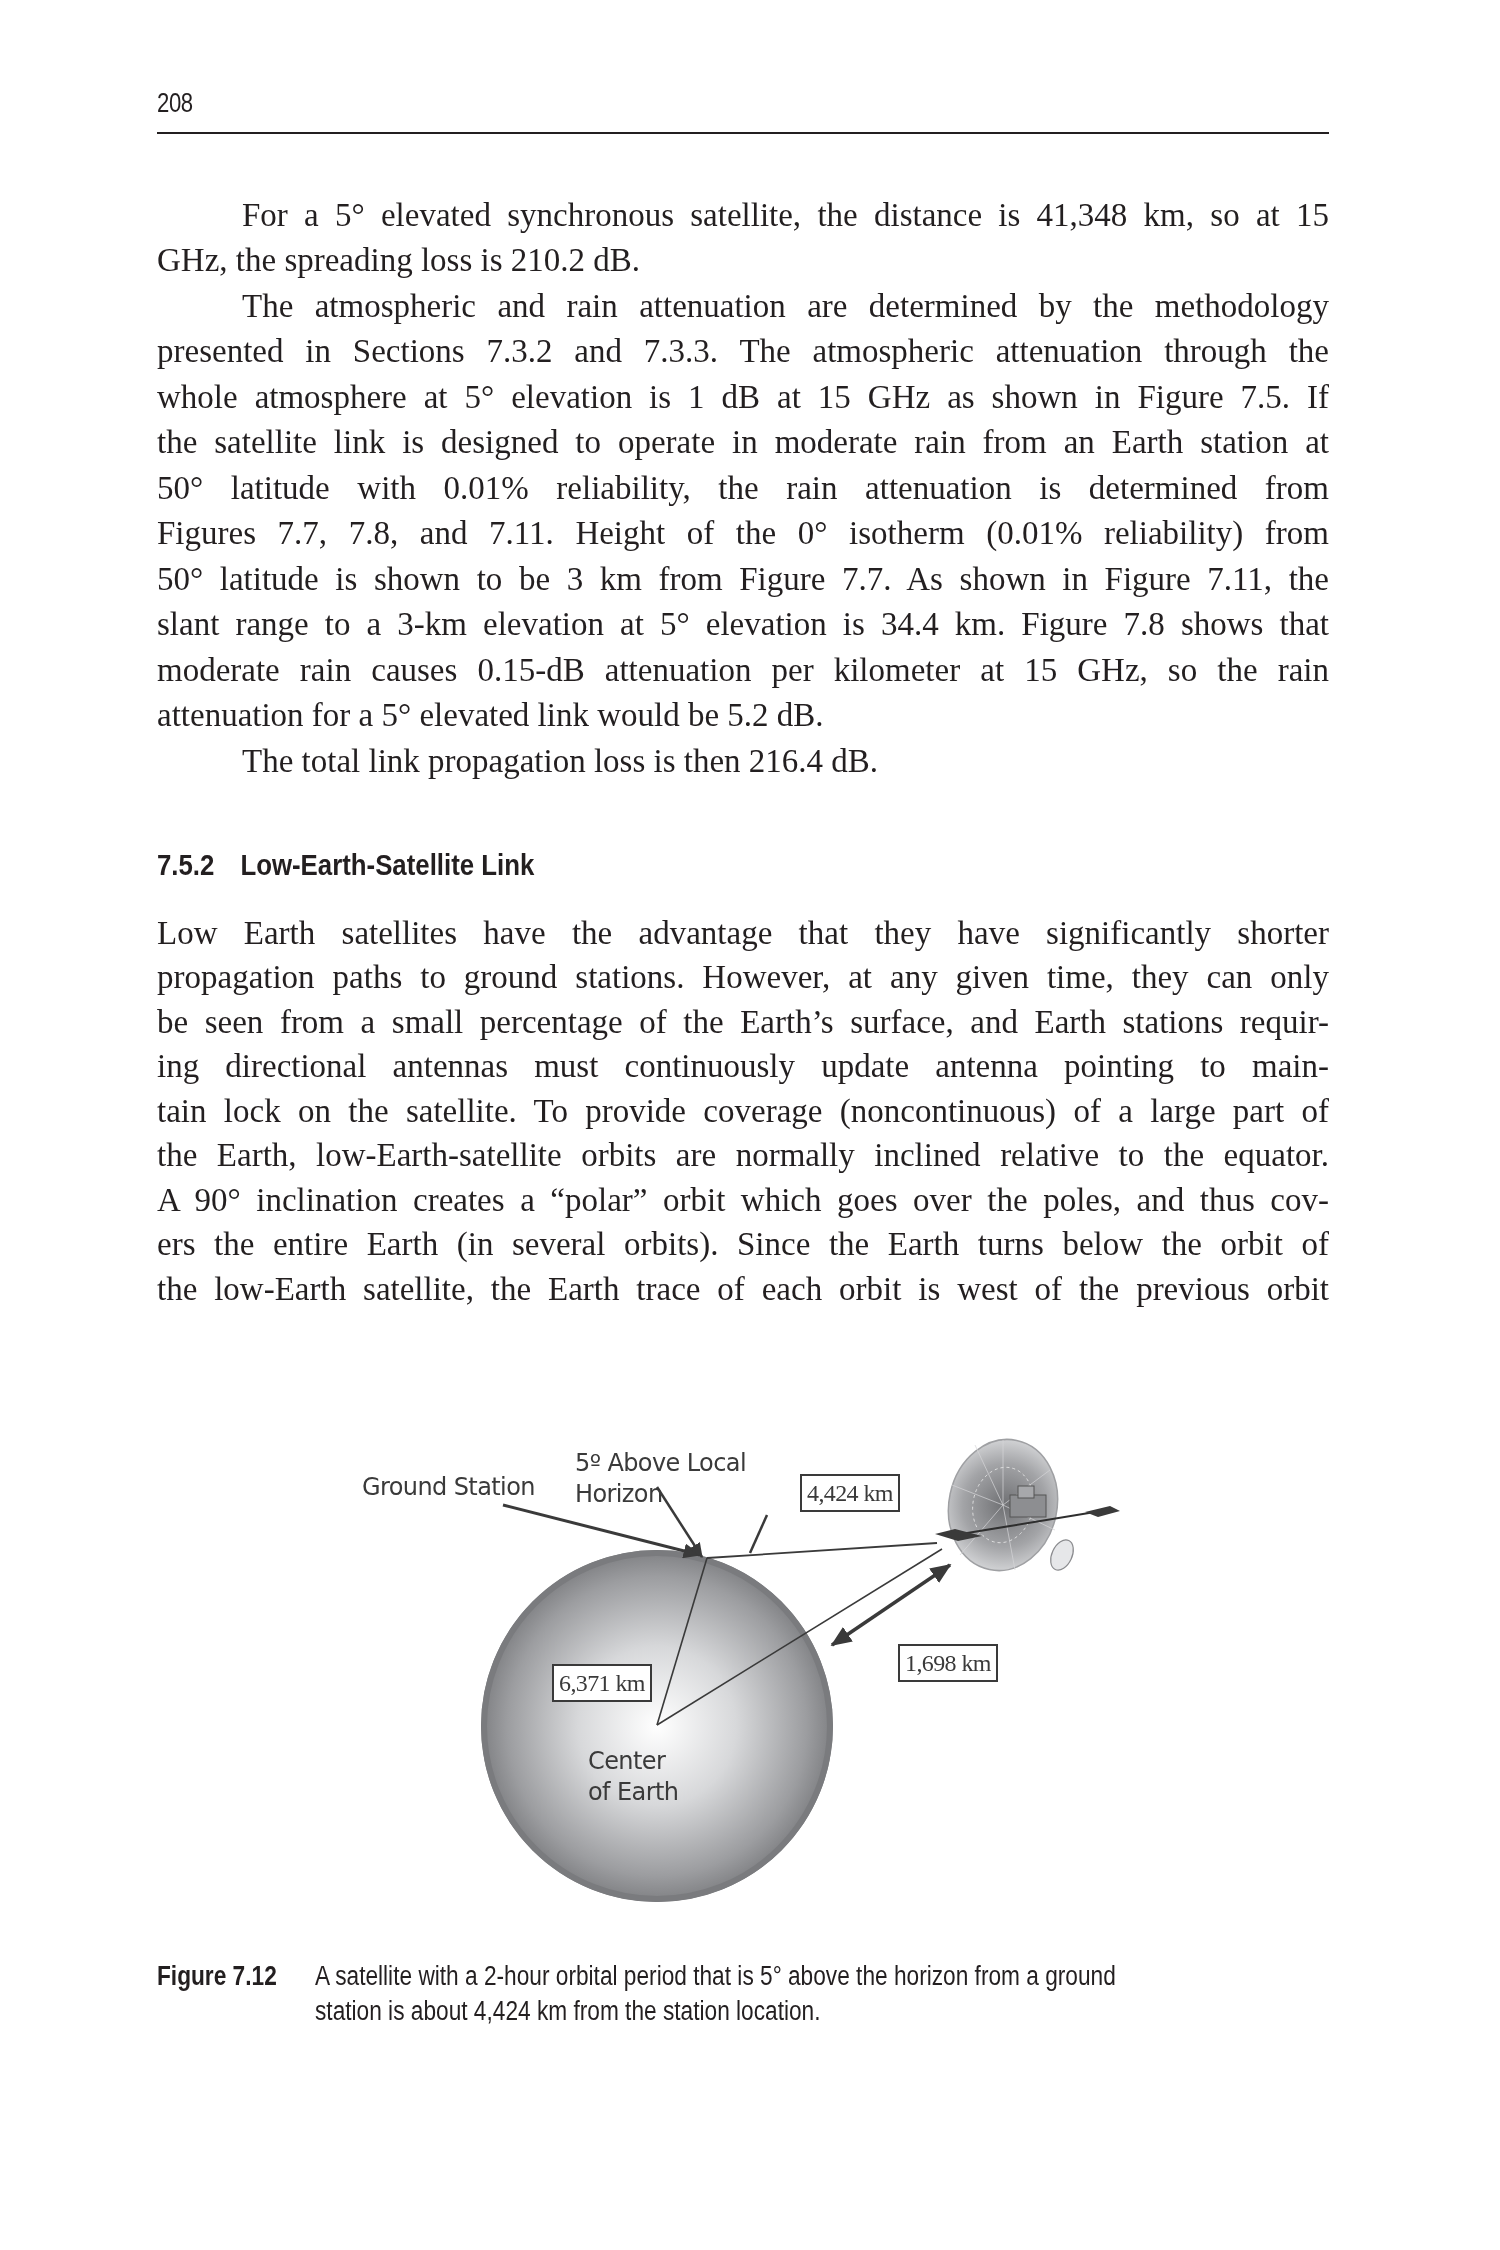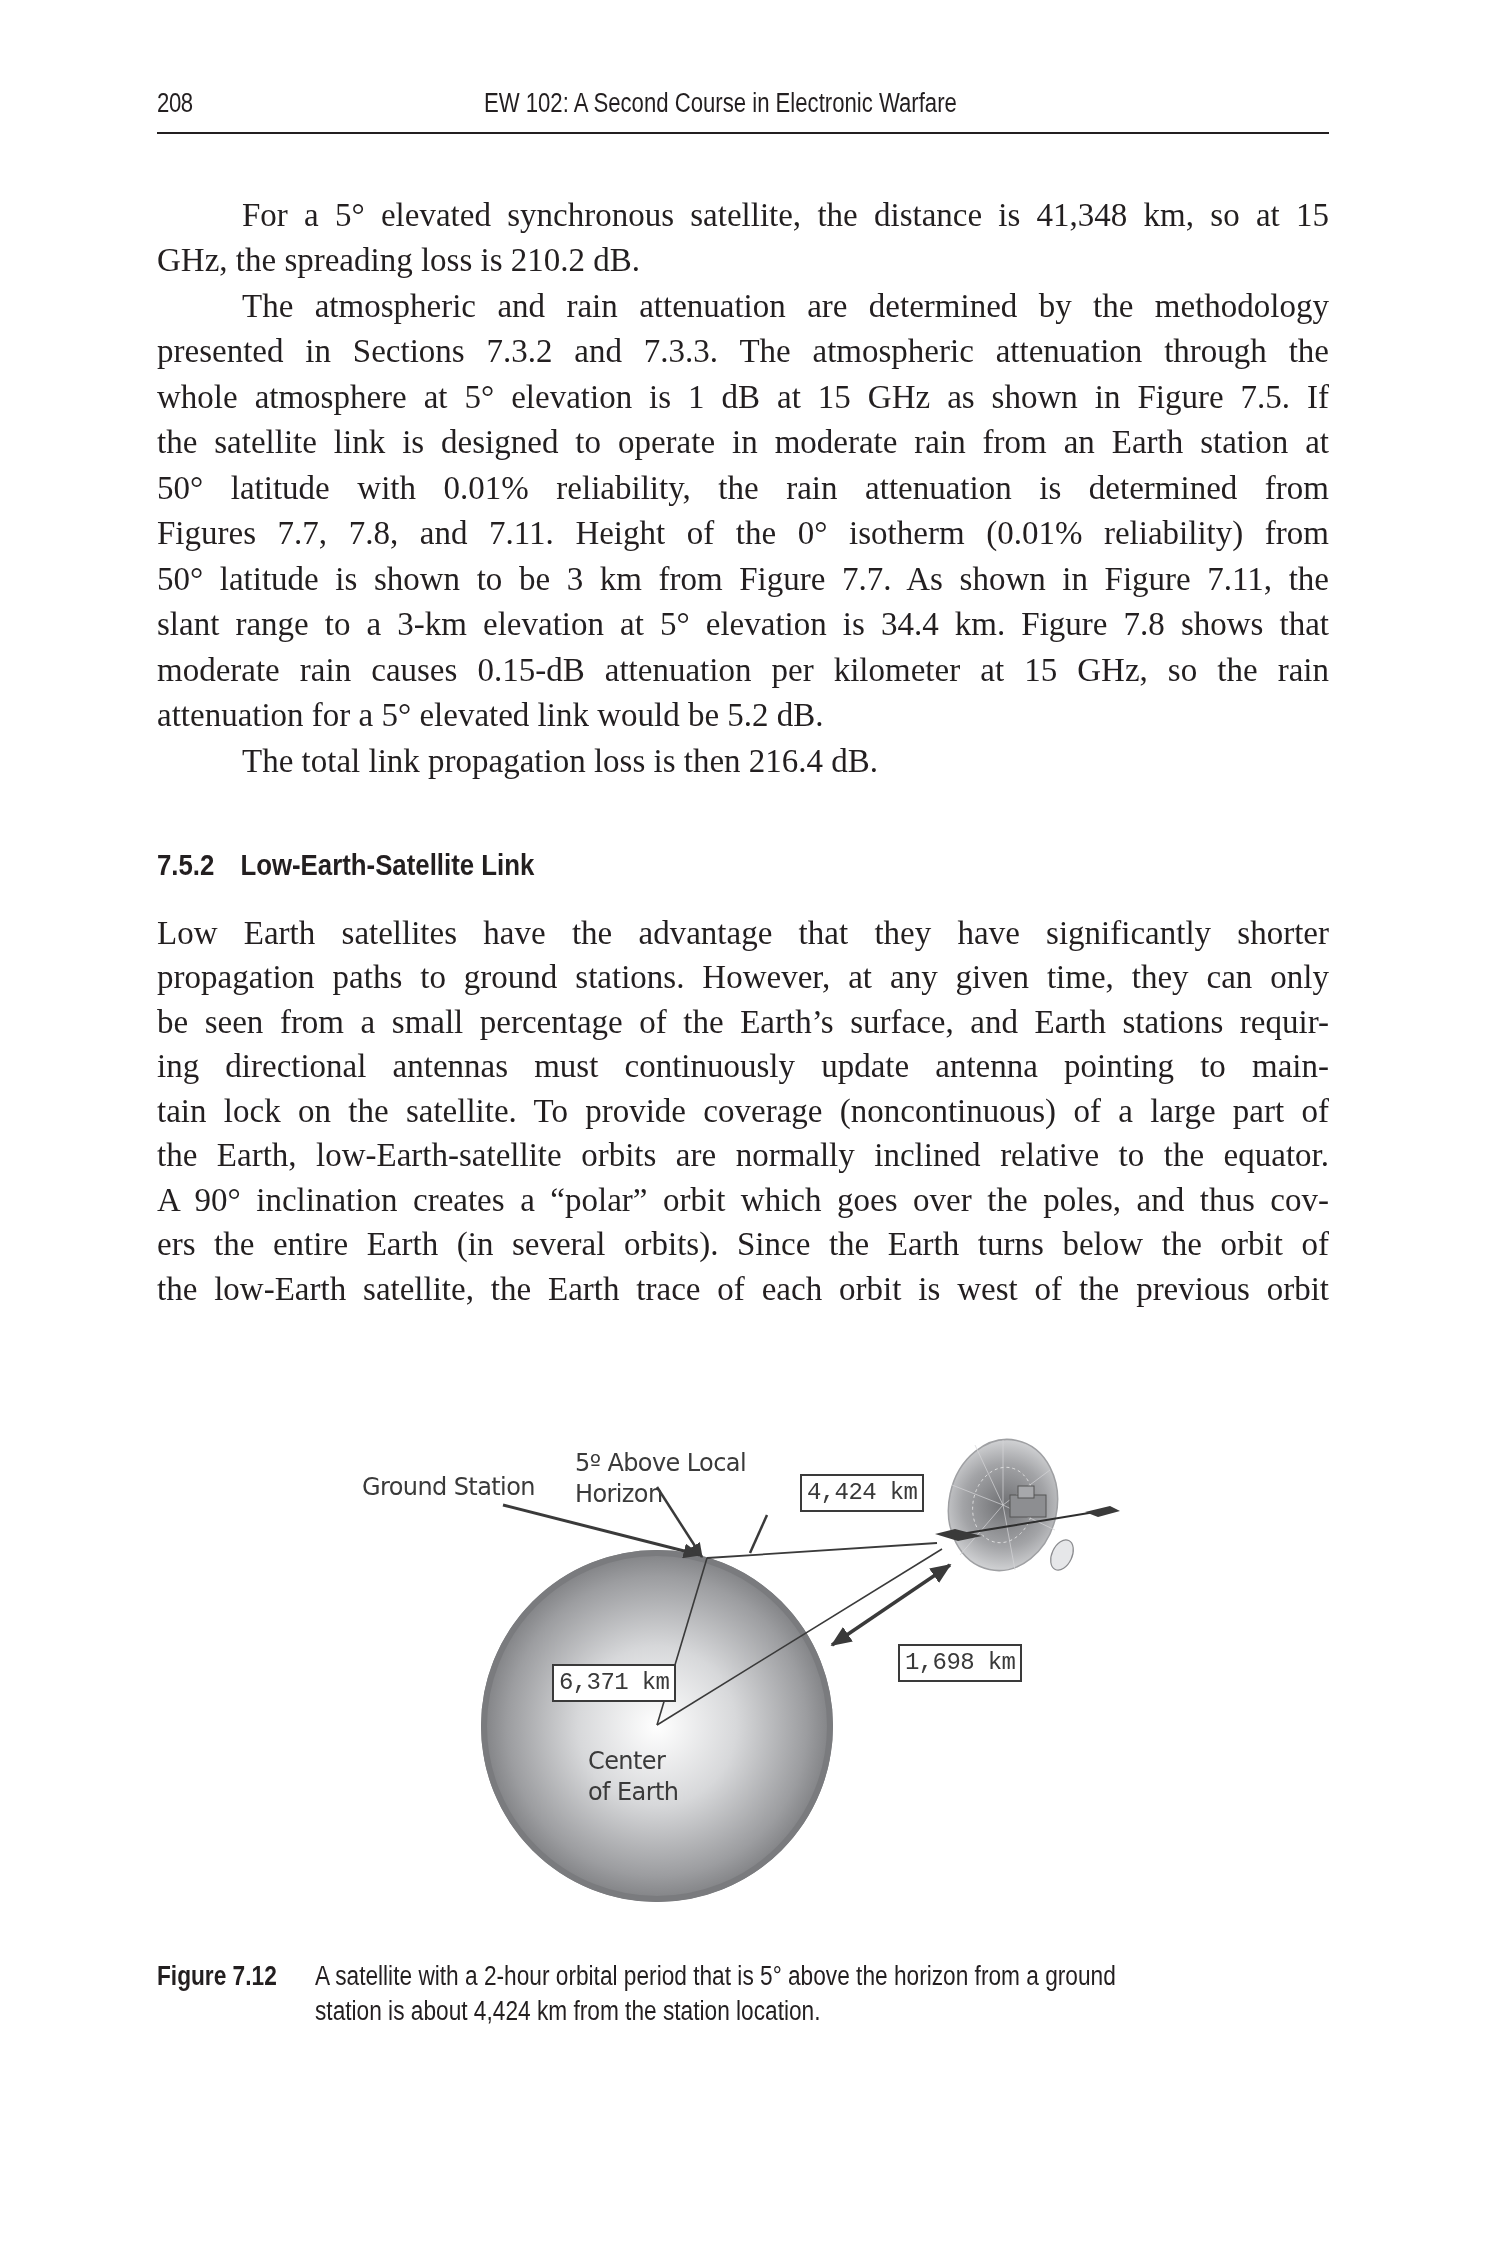"EW 102: A Second Course" div.hdr-title { html: <div><span>EW 102: A Second Course in Electronic Warfare</span></div> -> none }
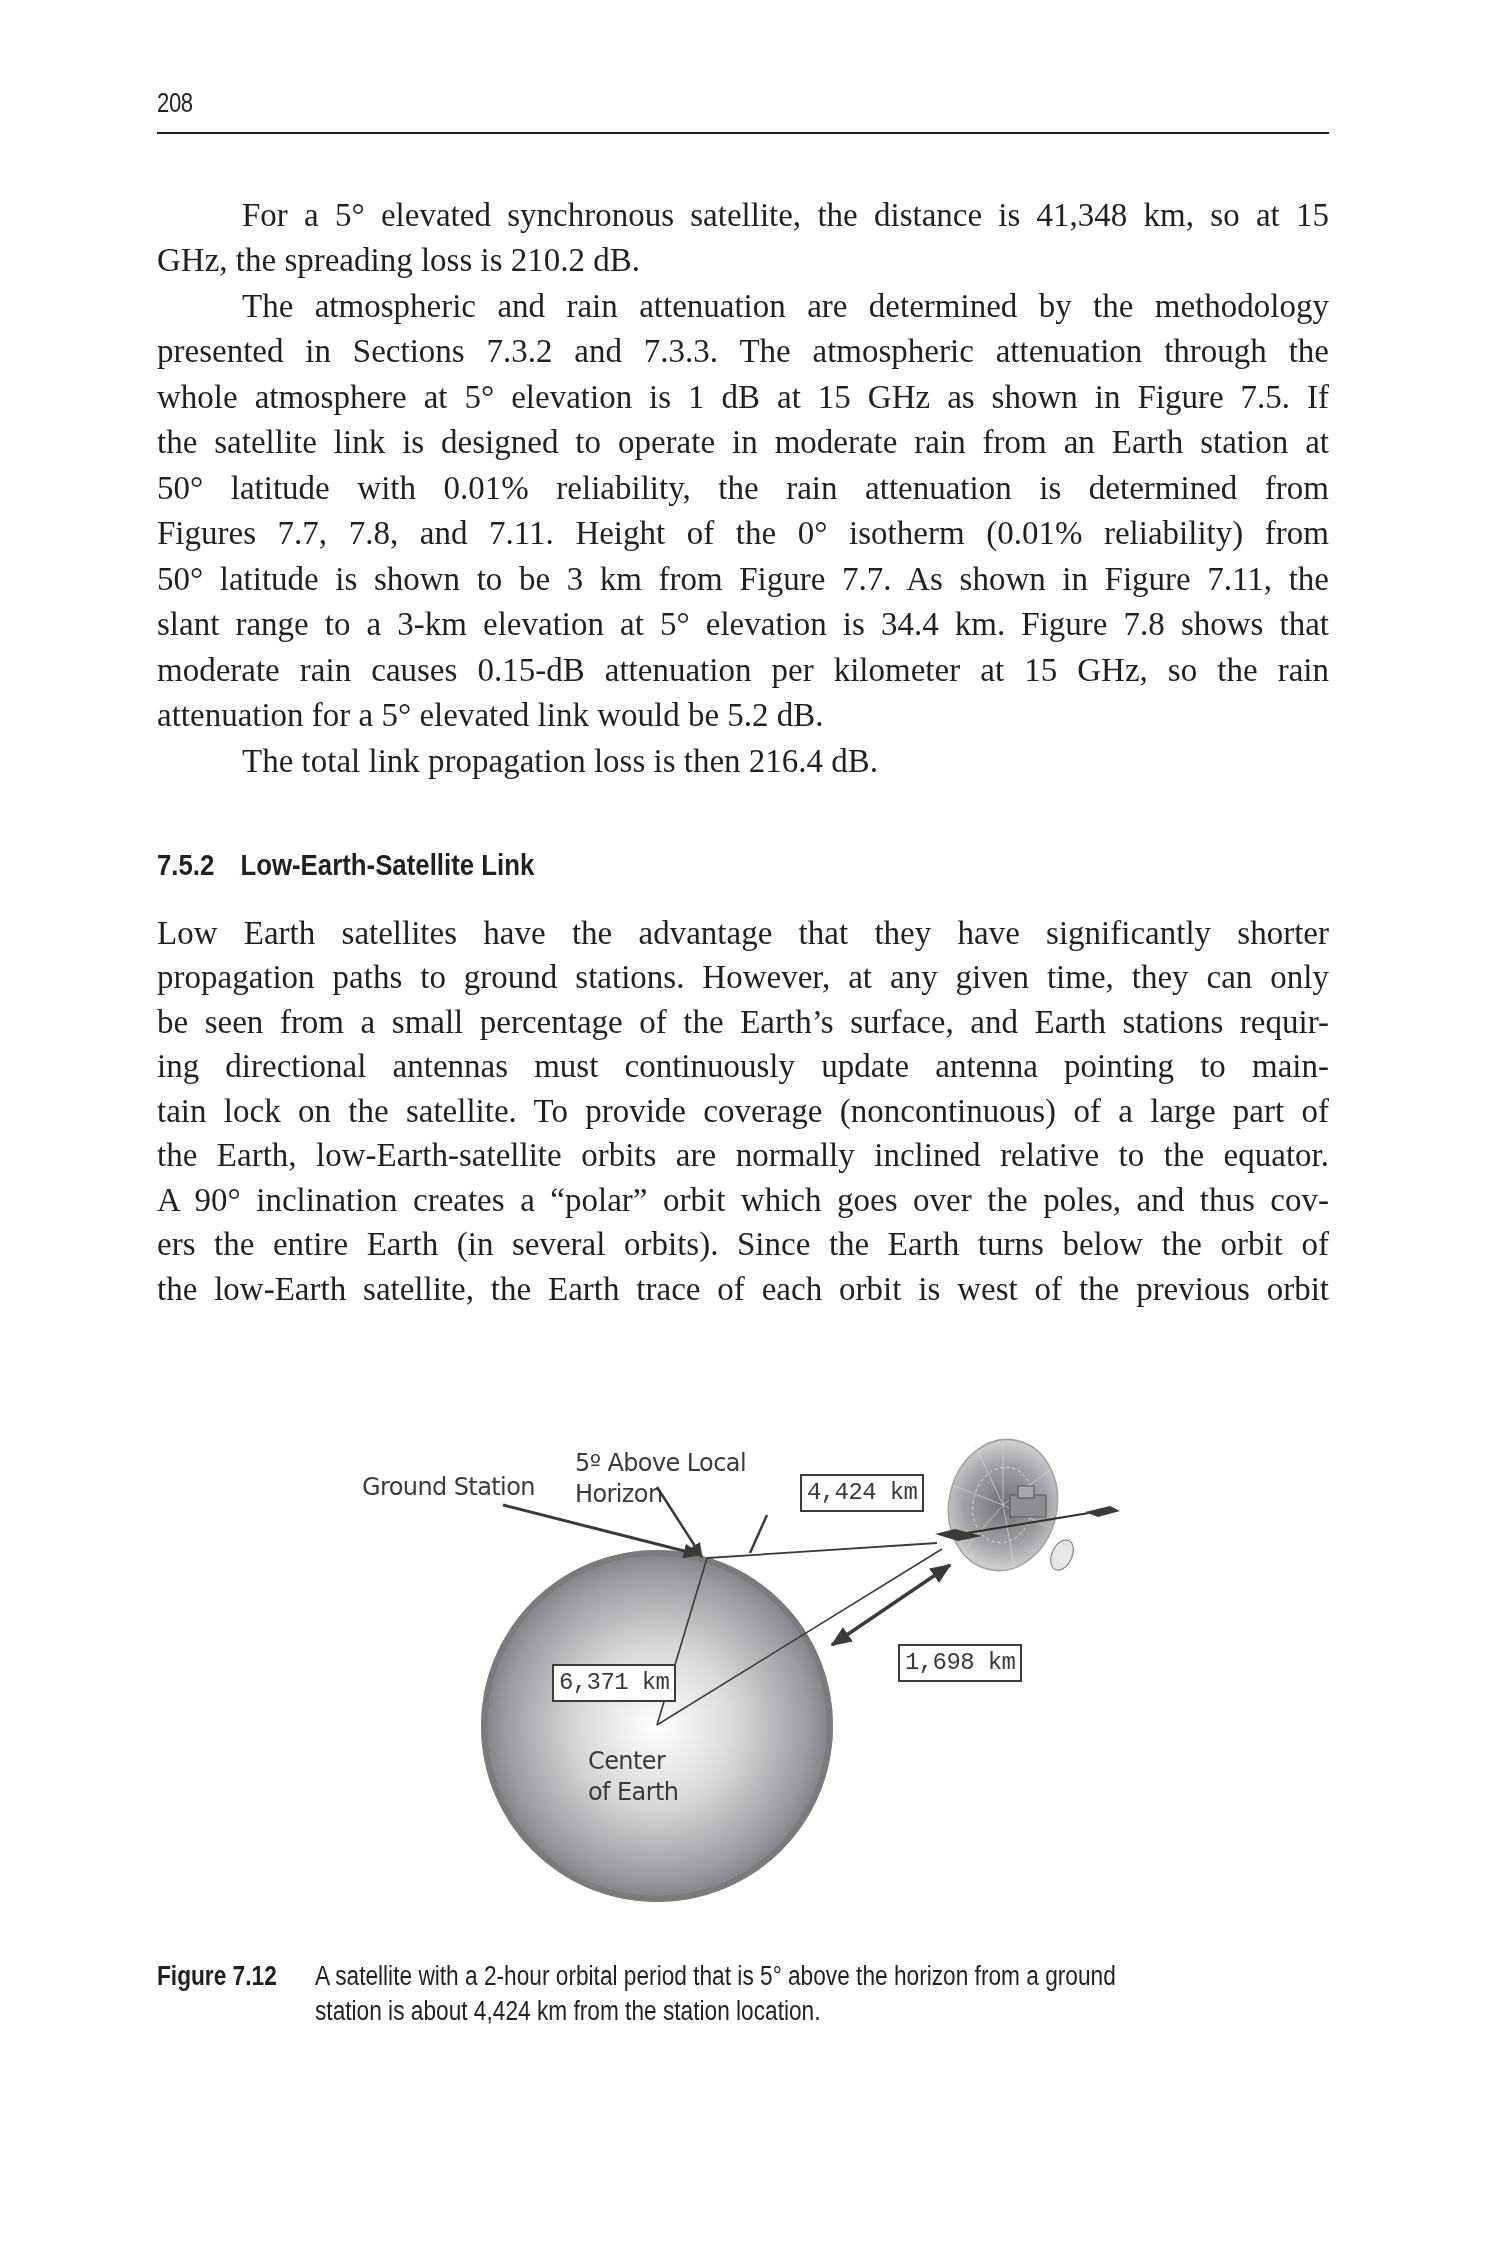"4,424 km" .fig-box { font-family: Liberation Mono, monospace -> Liberation Serif, serif }
